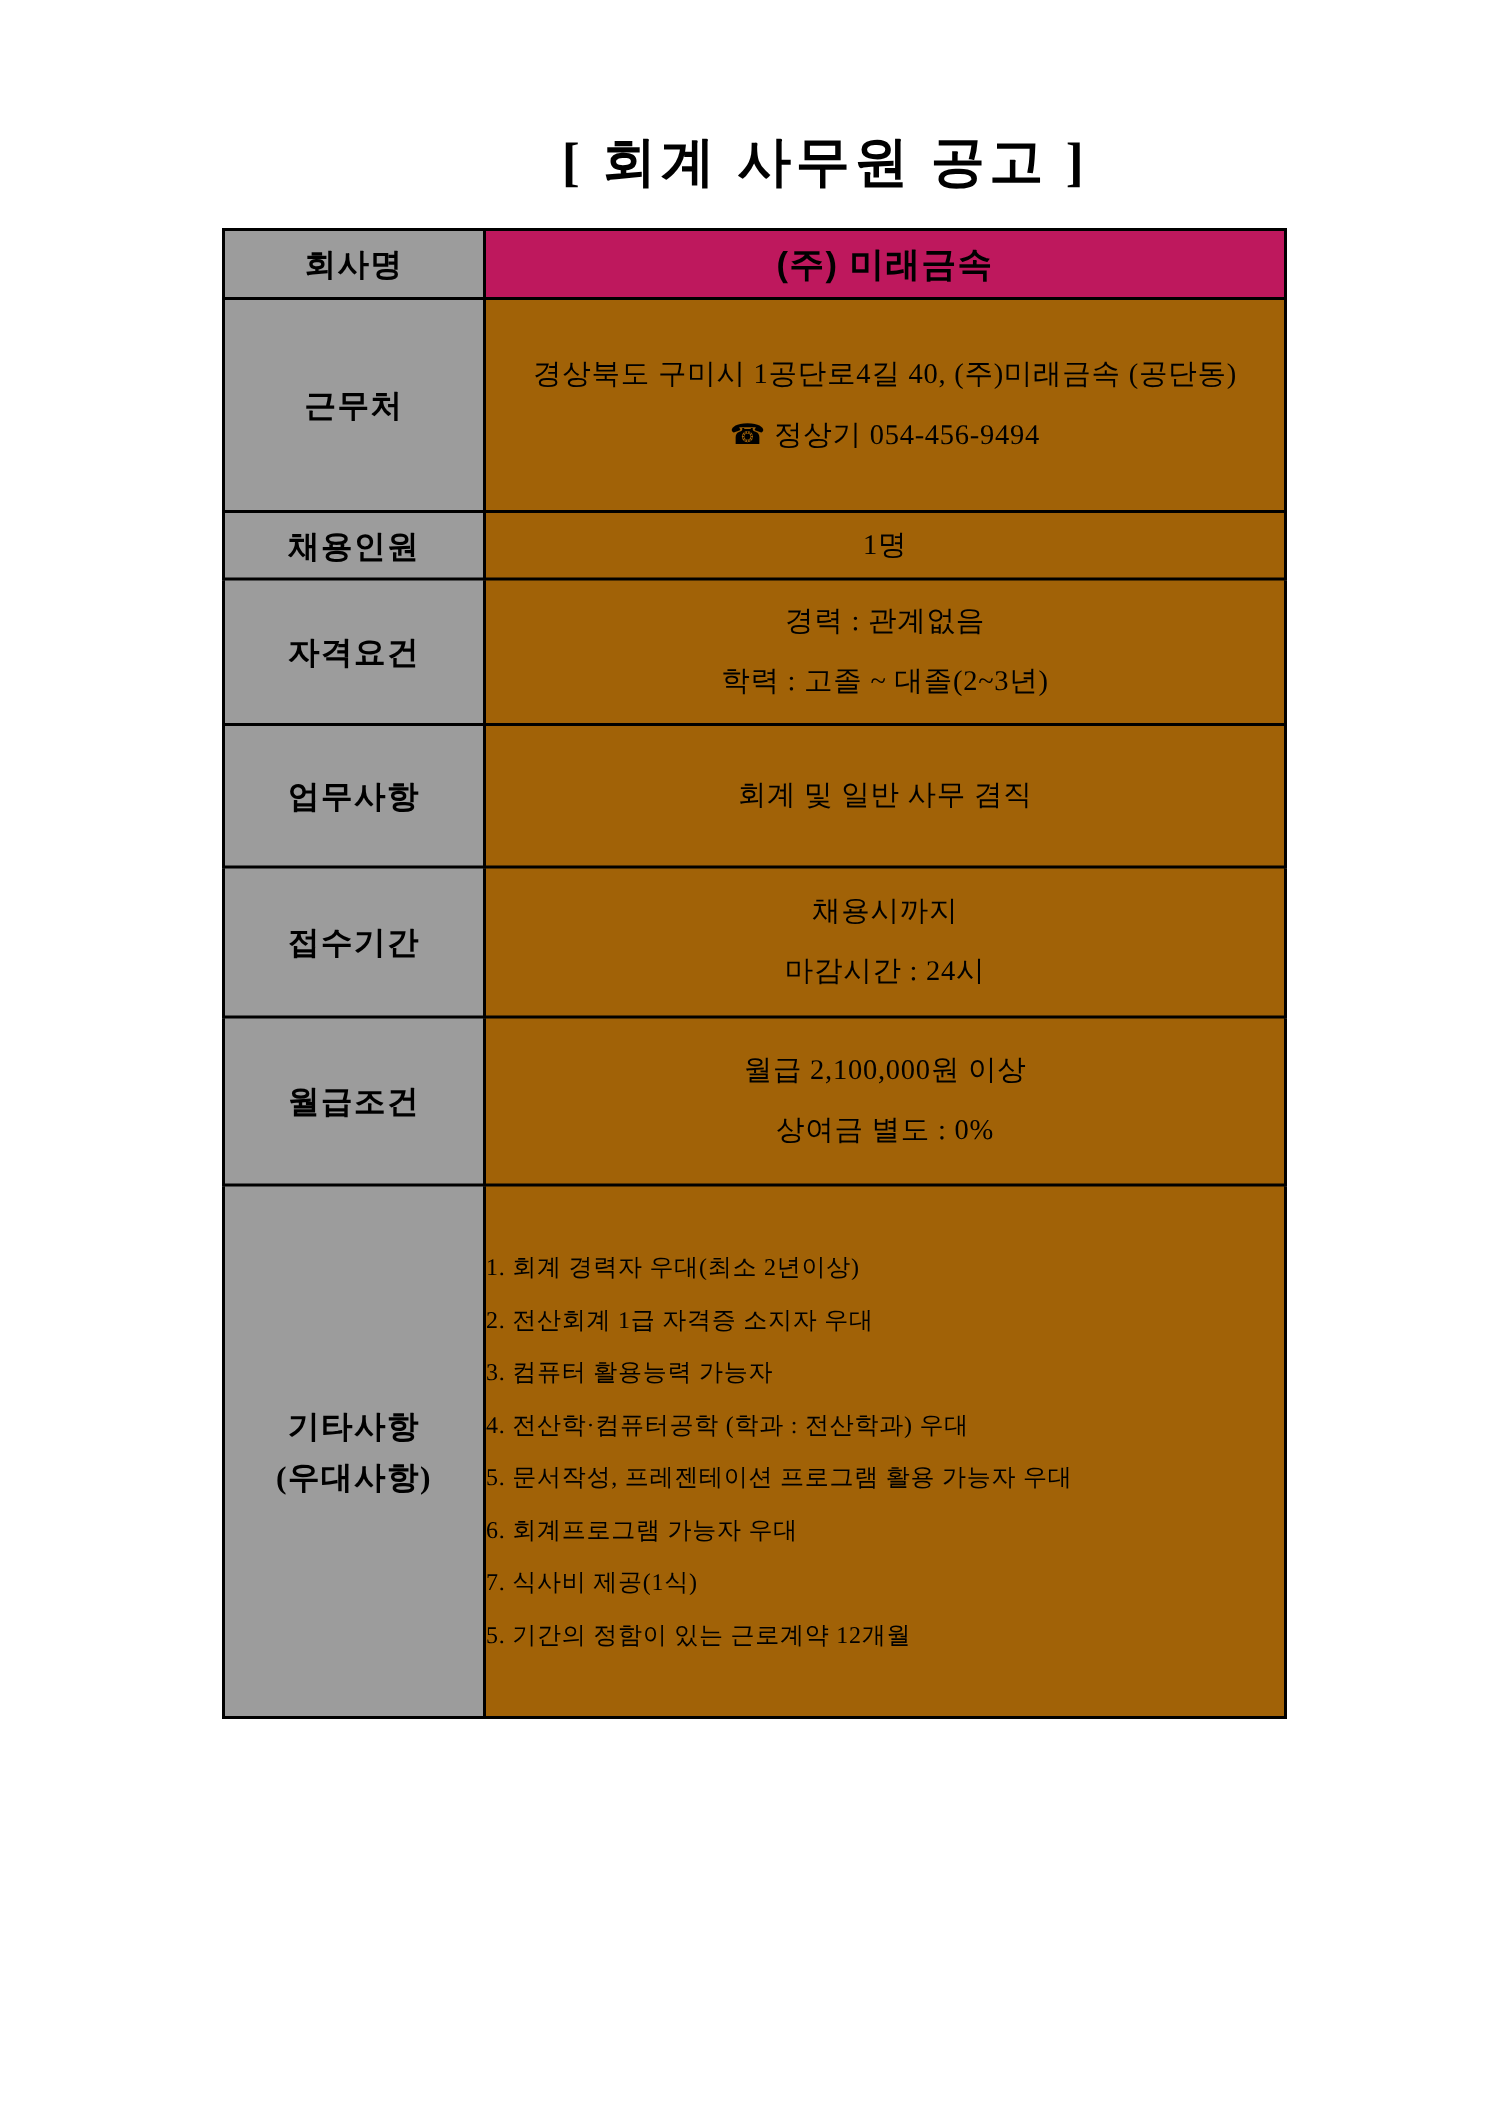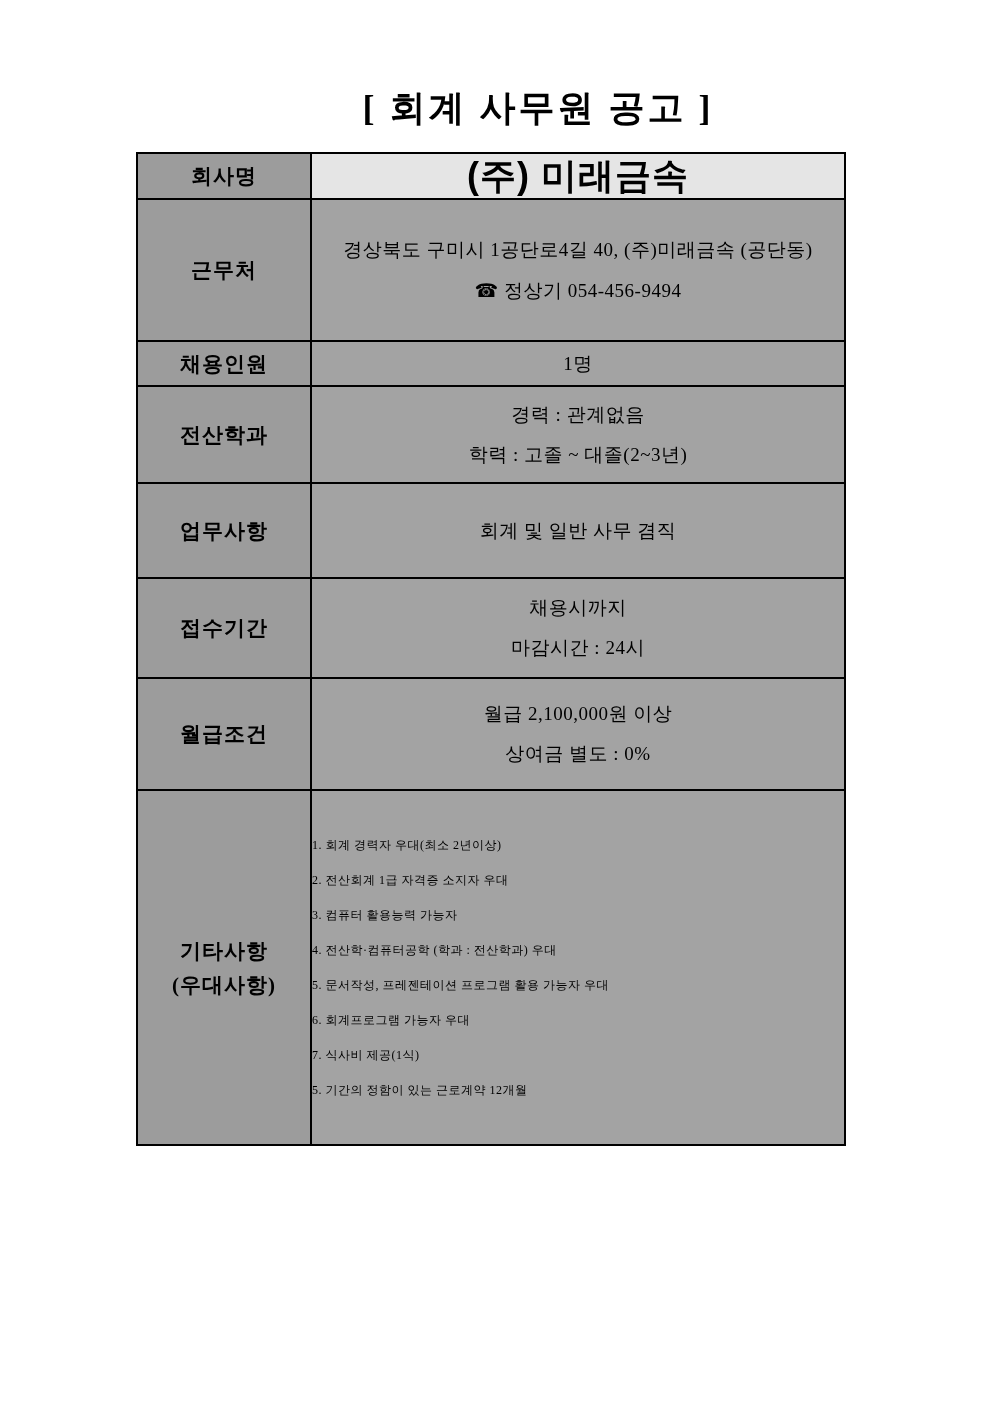"[ 회계 사무원 공고 ]" .page { left: 136px -> 148px }
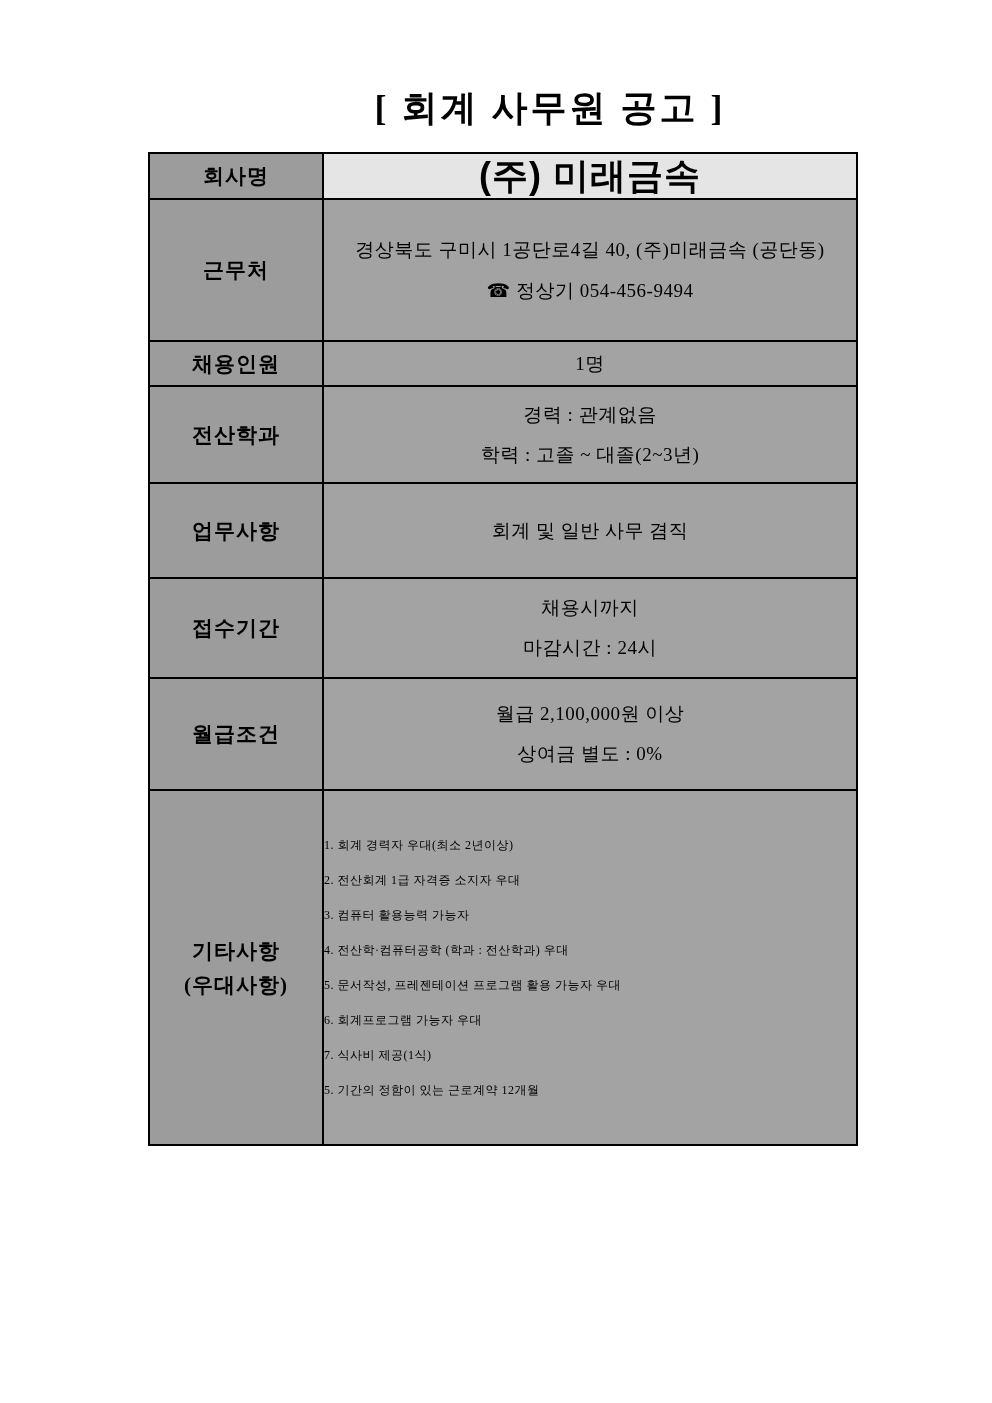"(주) 미래금속" td.company-cell { background: #e5e5e5 -> #be185d; font-size: 36px -> 23px }
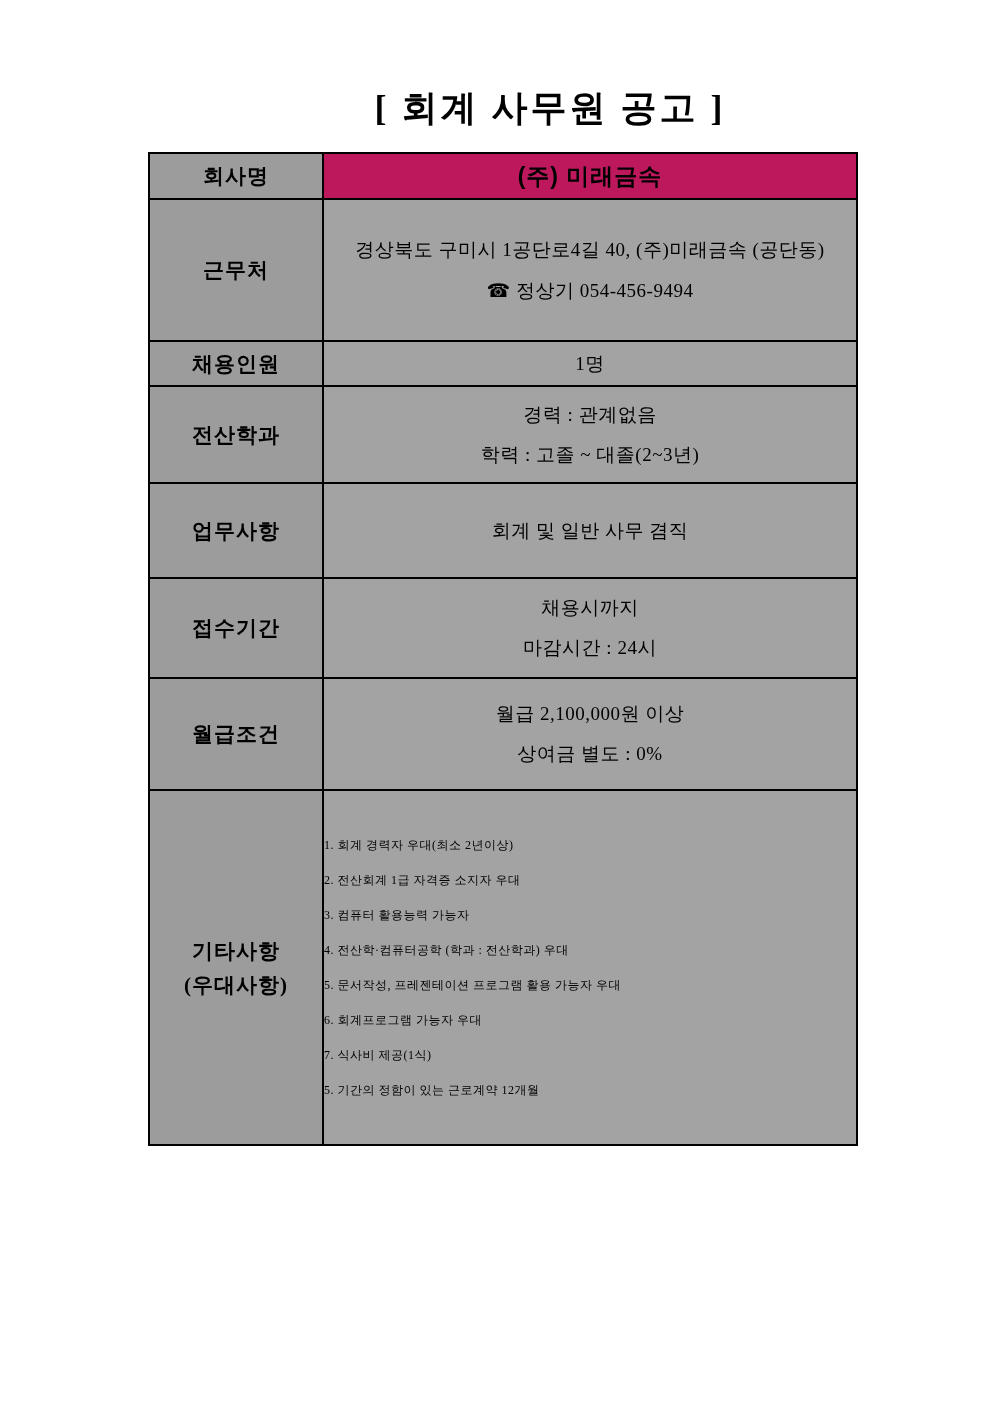"경상북도 구미시 1공단로4길 40, (주)미래금속" td.value-cell { background: #a3a3a3 -> #a16207 }
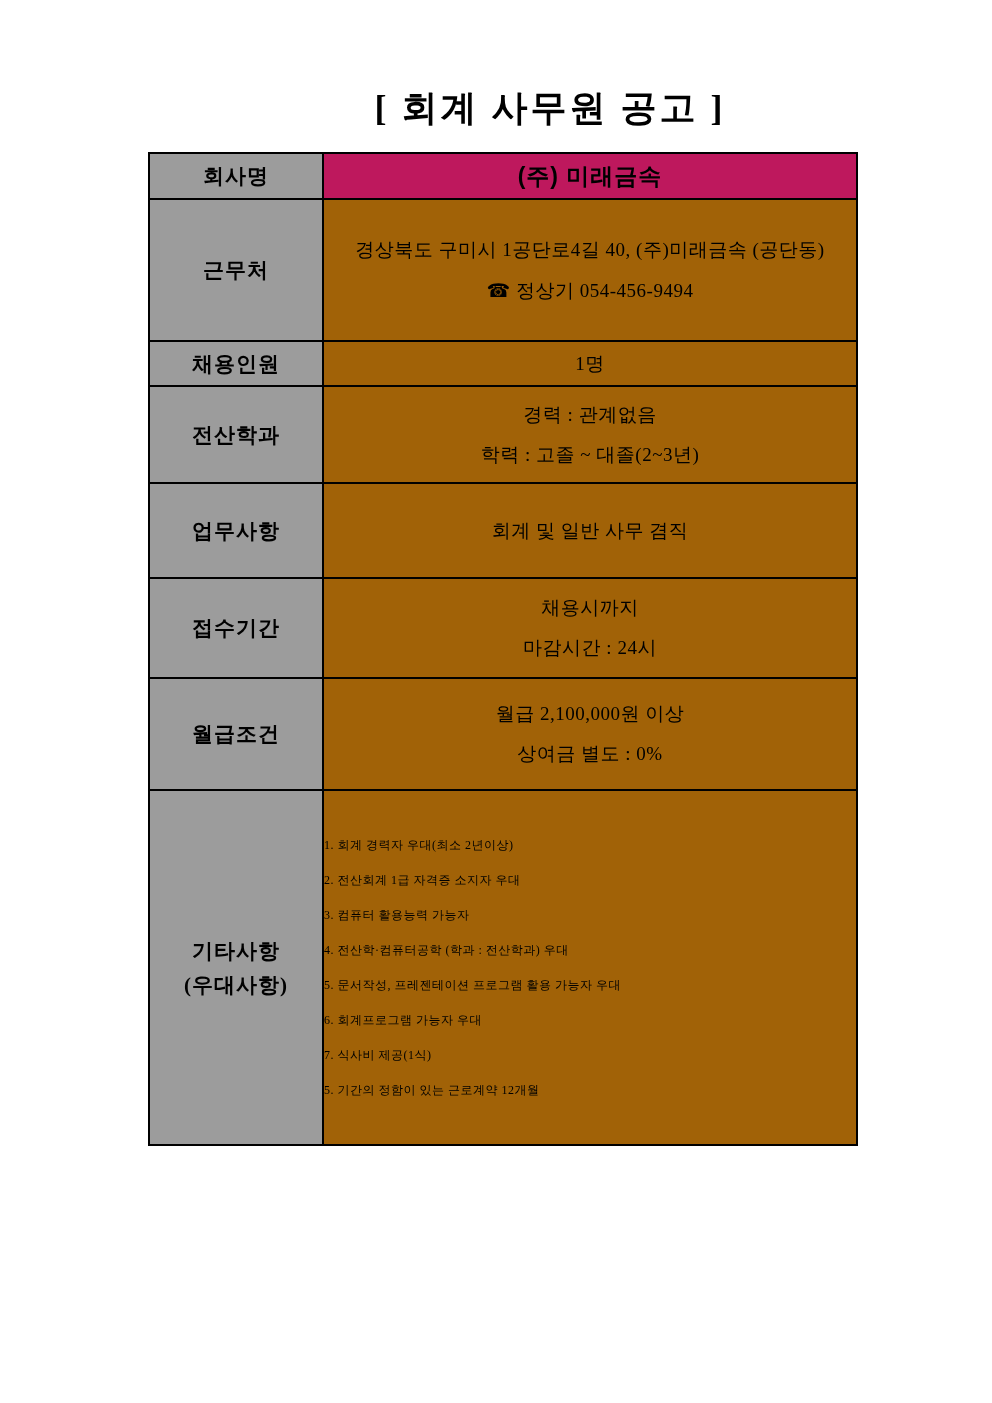"전산학과" td.label-cell { text: 전산학과 -> 자격요건 }
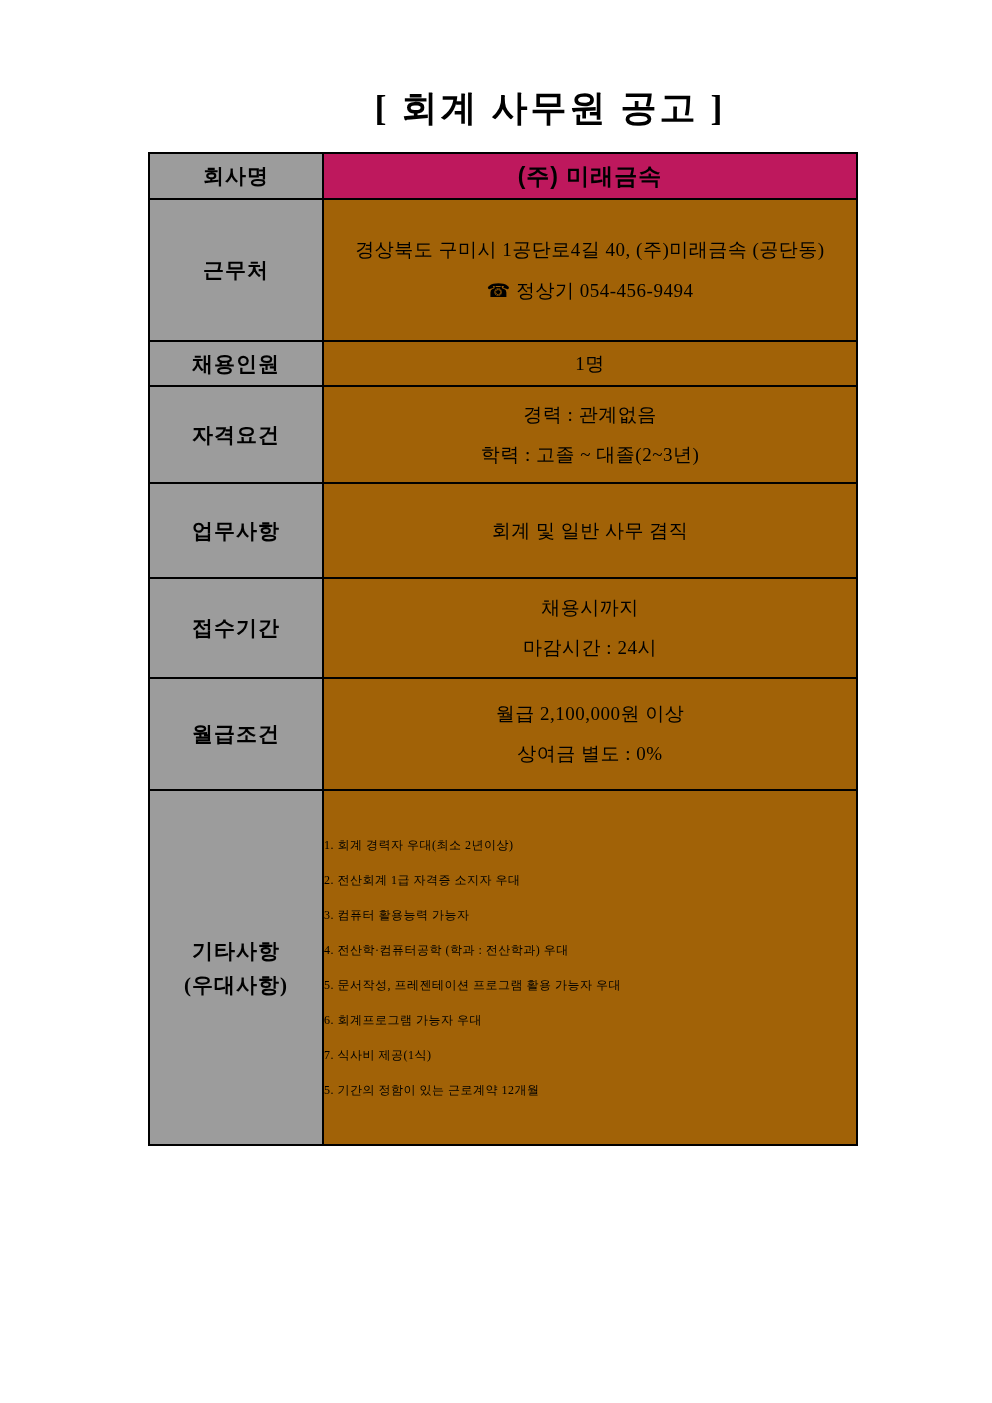"1. 회계 경력자 우대(최소 2년이상)" .etc-list .etc-item { font-size: 12px -> 16px }
